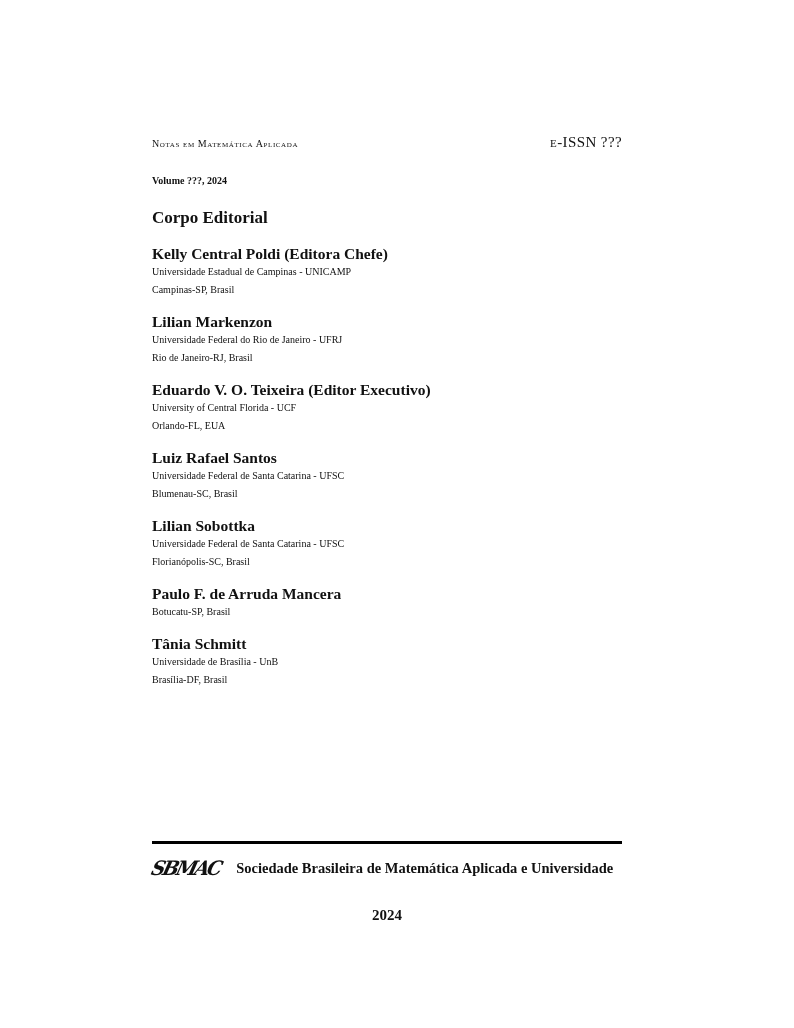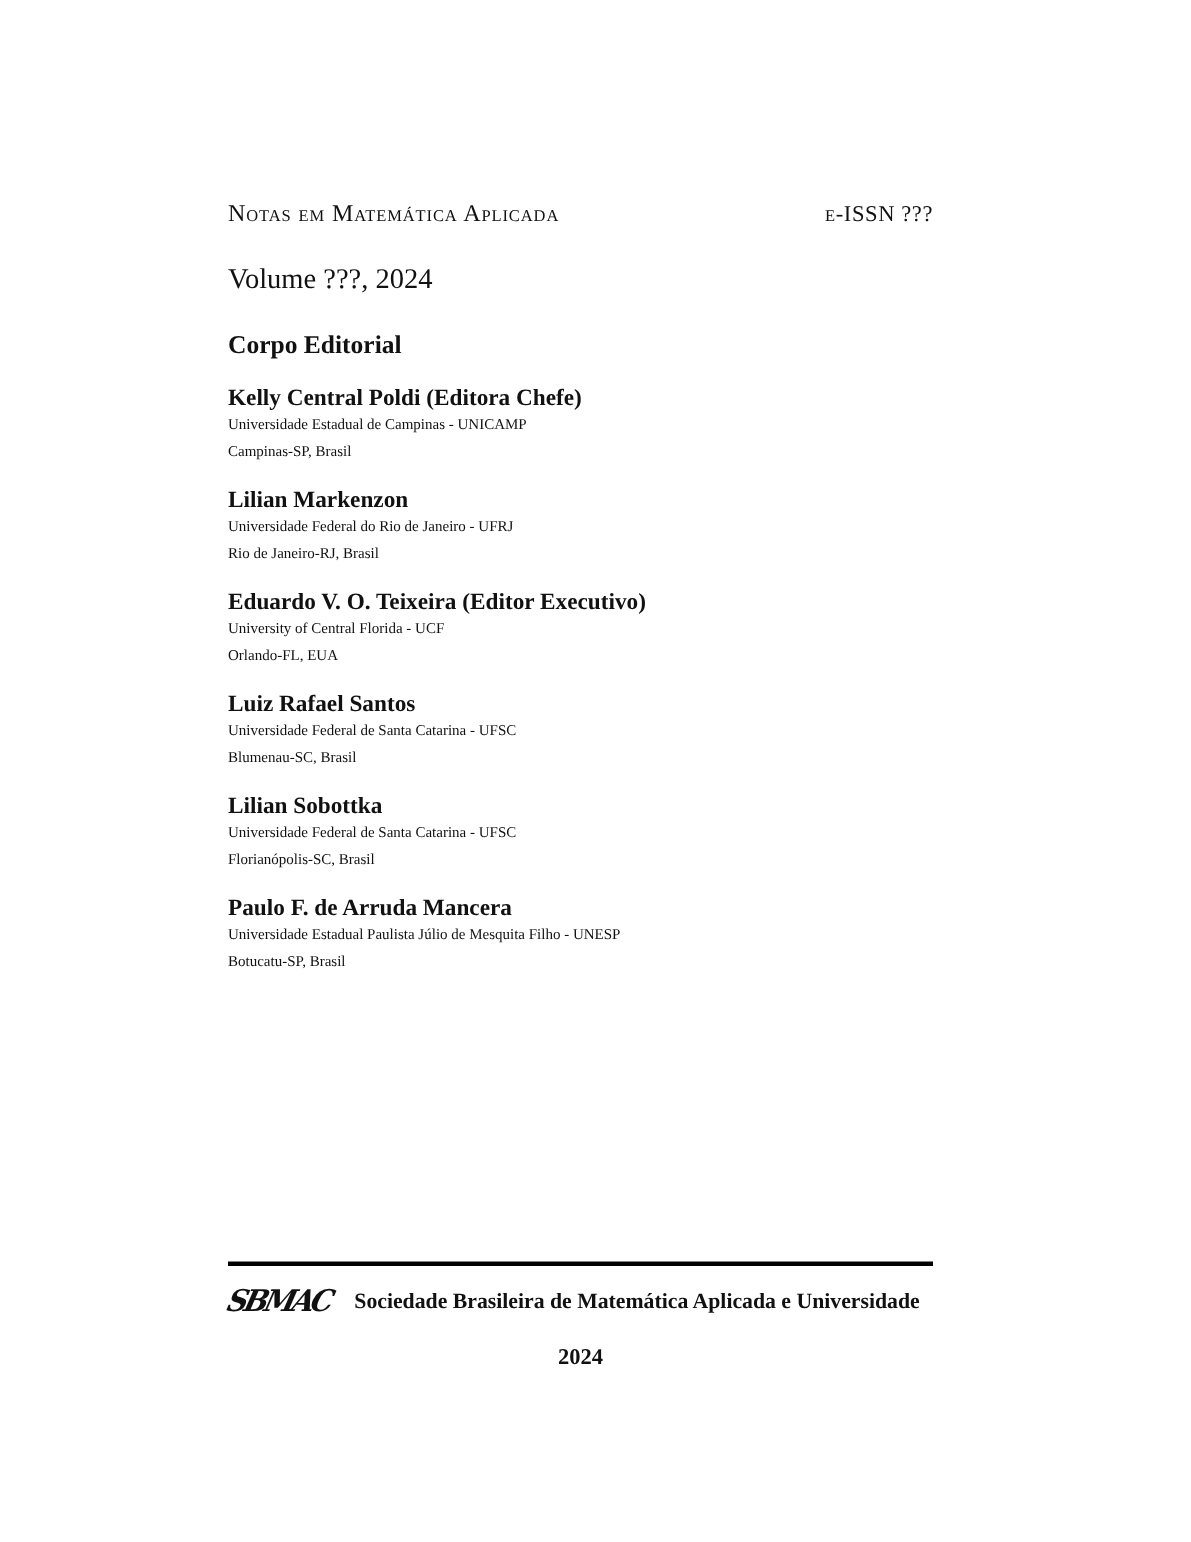"Notas em Matemática Aplicada" .journal-title { font-size: 16px -> 10px }
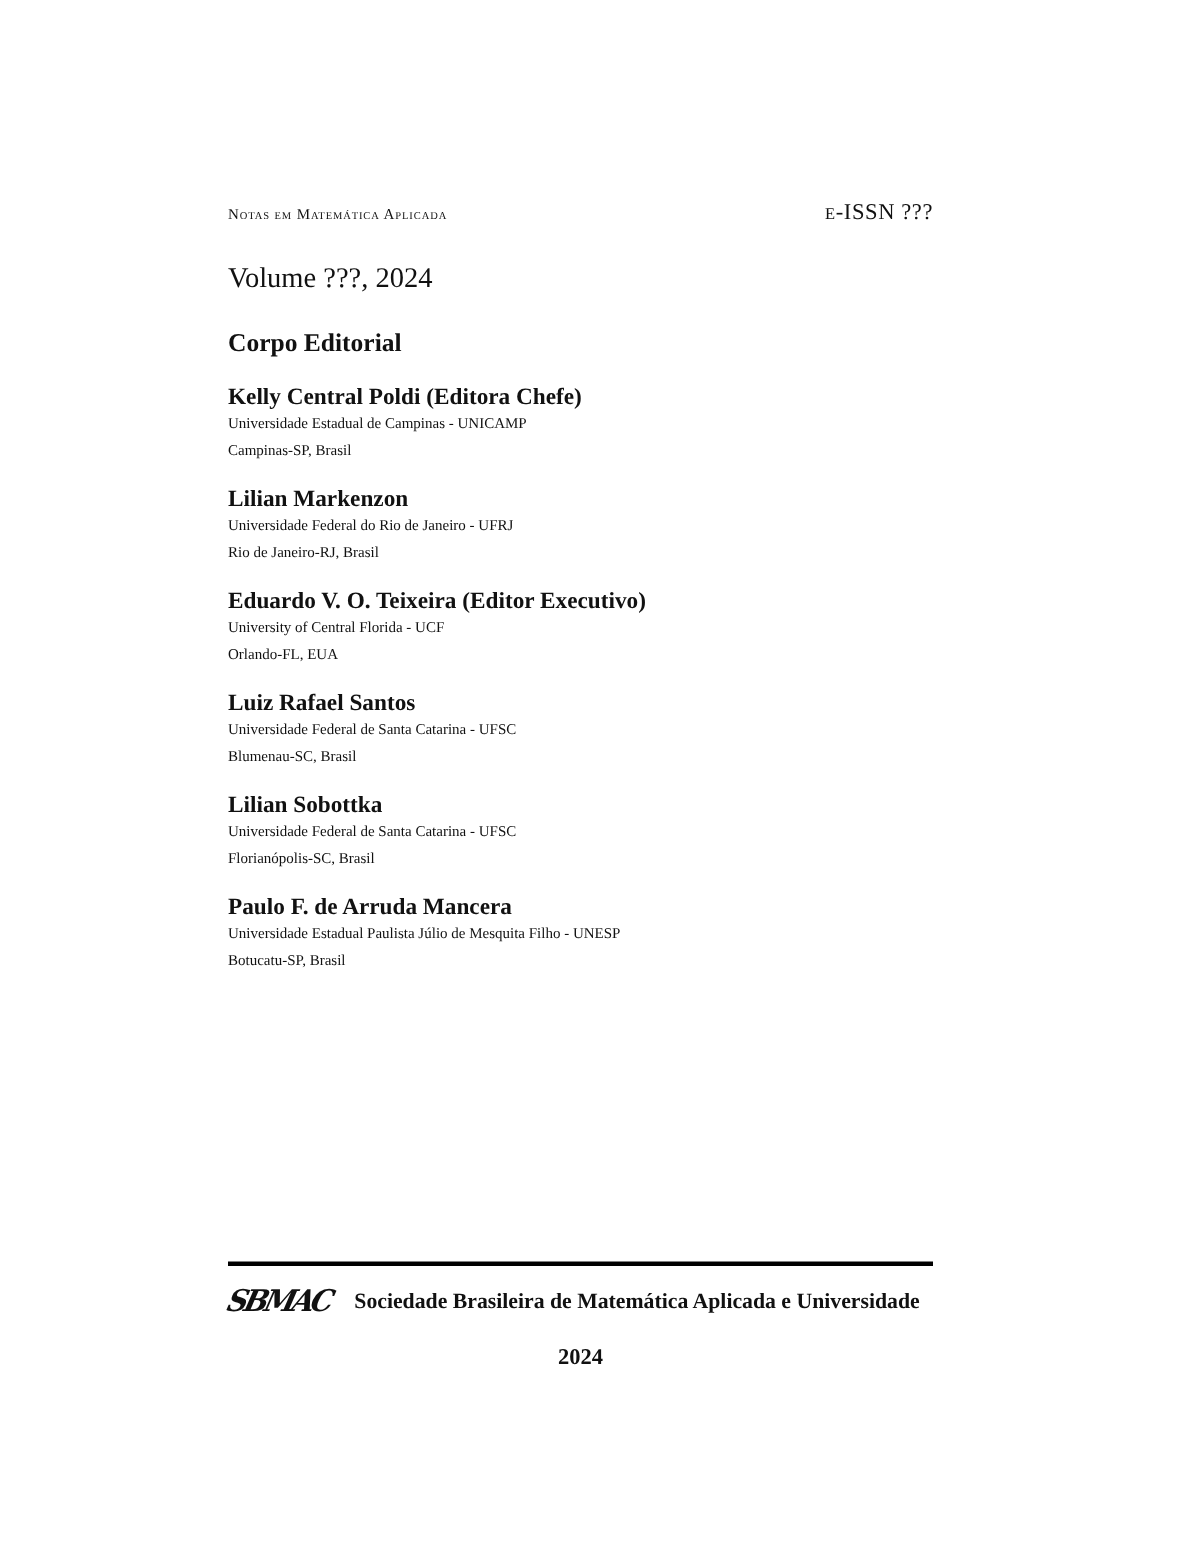"Volume ???, 2024" .volume-line { font-size: 19px -> 10px; font-weight: normal -> bold }
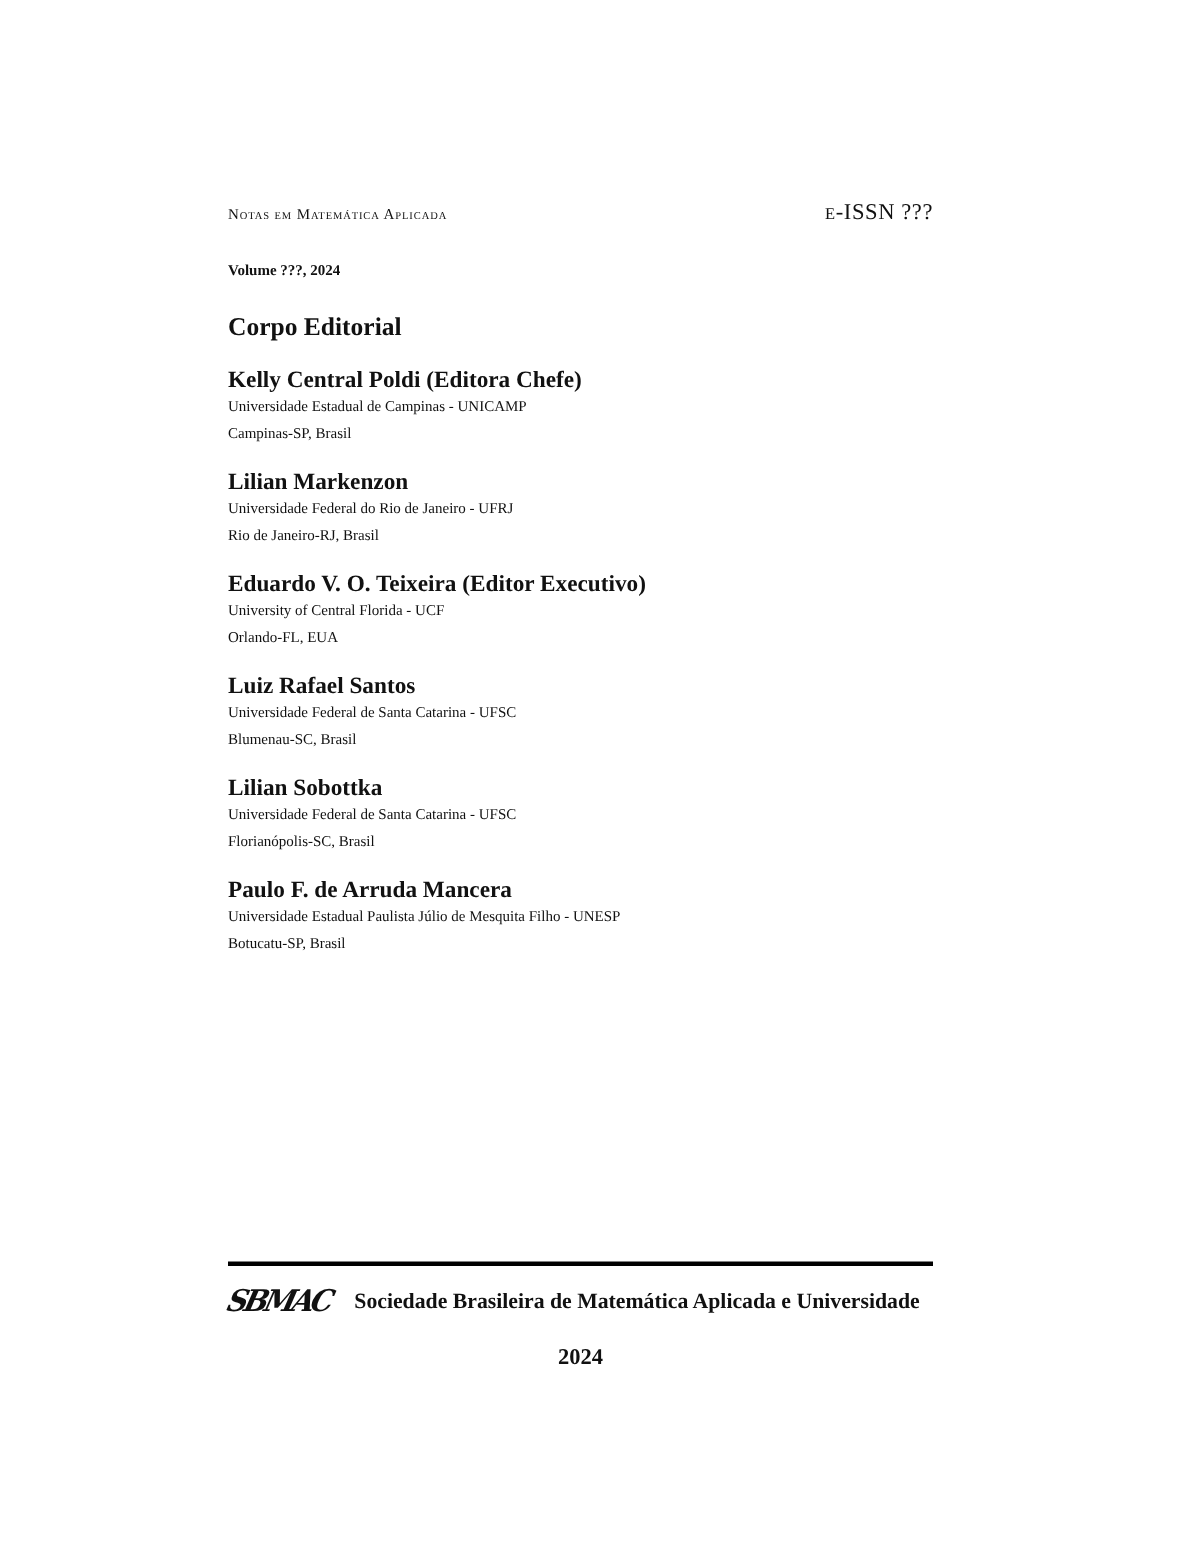"Universidade Estadual Paulista Júlio de" div.aff { html: <div>Universidade Estadual Paulista Júlio de Mesquita Filho - UNESP</div> -> none }
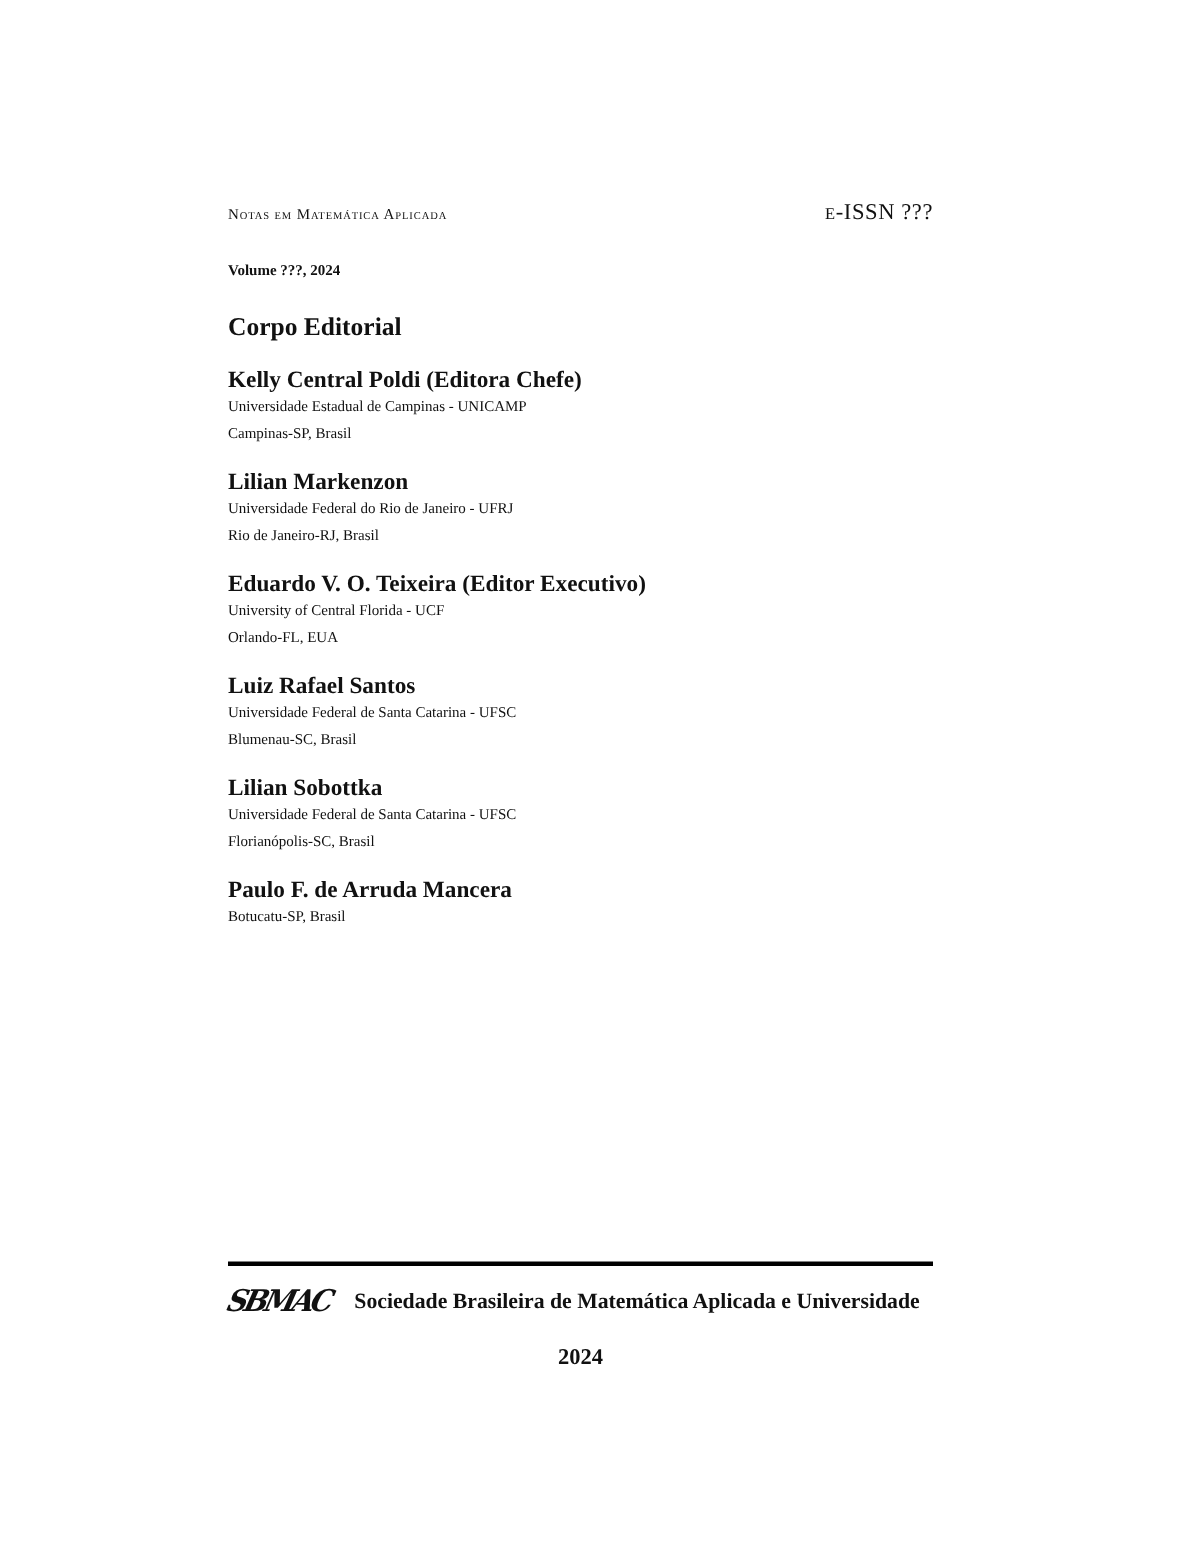"Tânia Schmitt" div.editor { html: none -> <div> <div>Tânia Schmitt</div> <div>Universidade de Brasília - UnB</div> <div>Brasília-DF, Brasil</div> </div> }
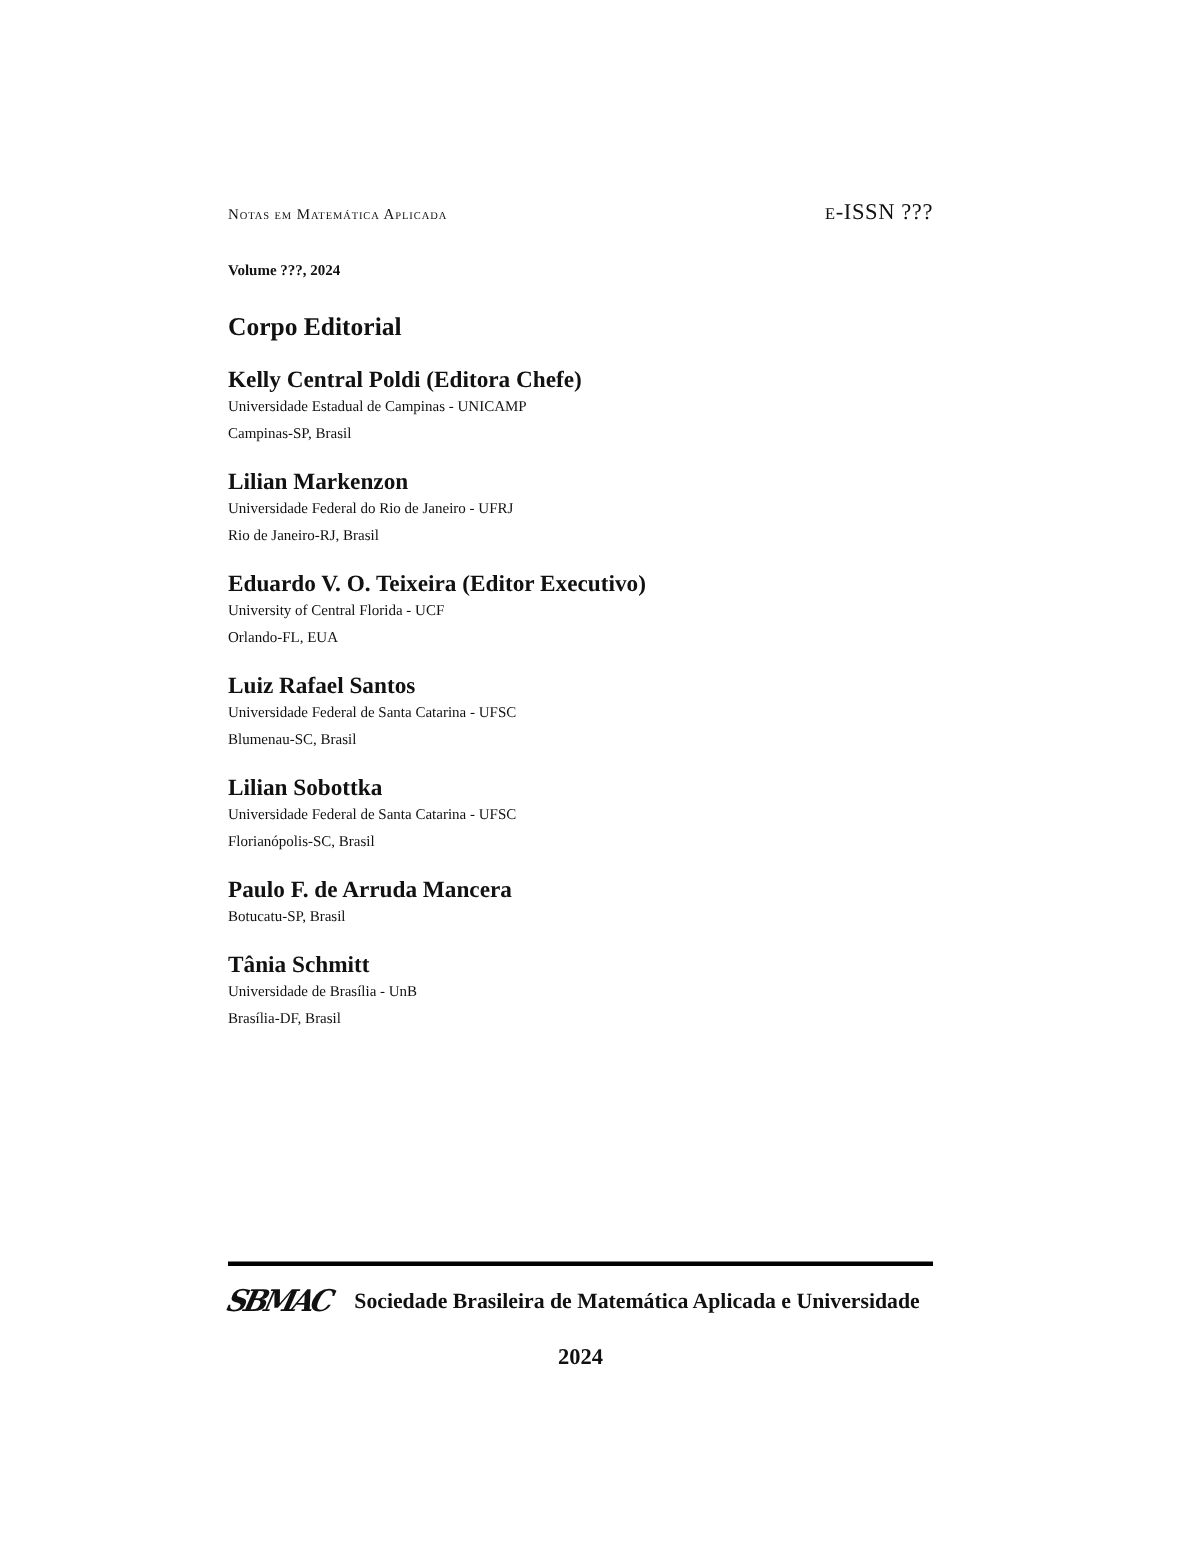"2024" .footer-year { margin-top: 18px -> 28px }
